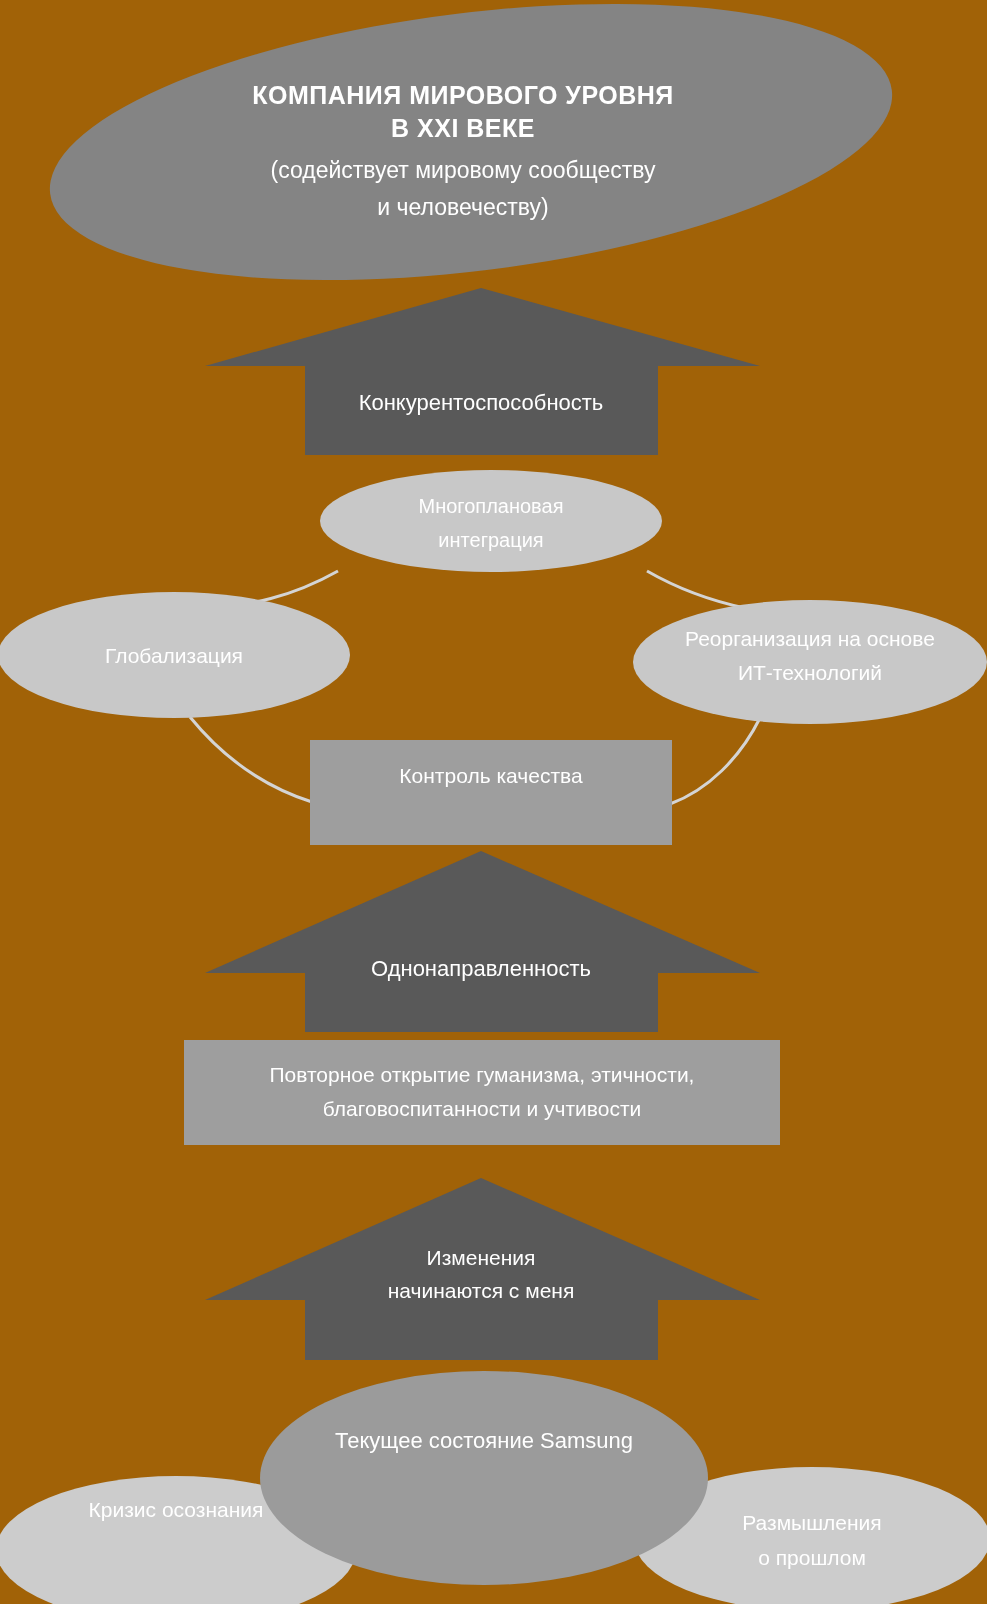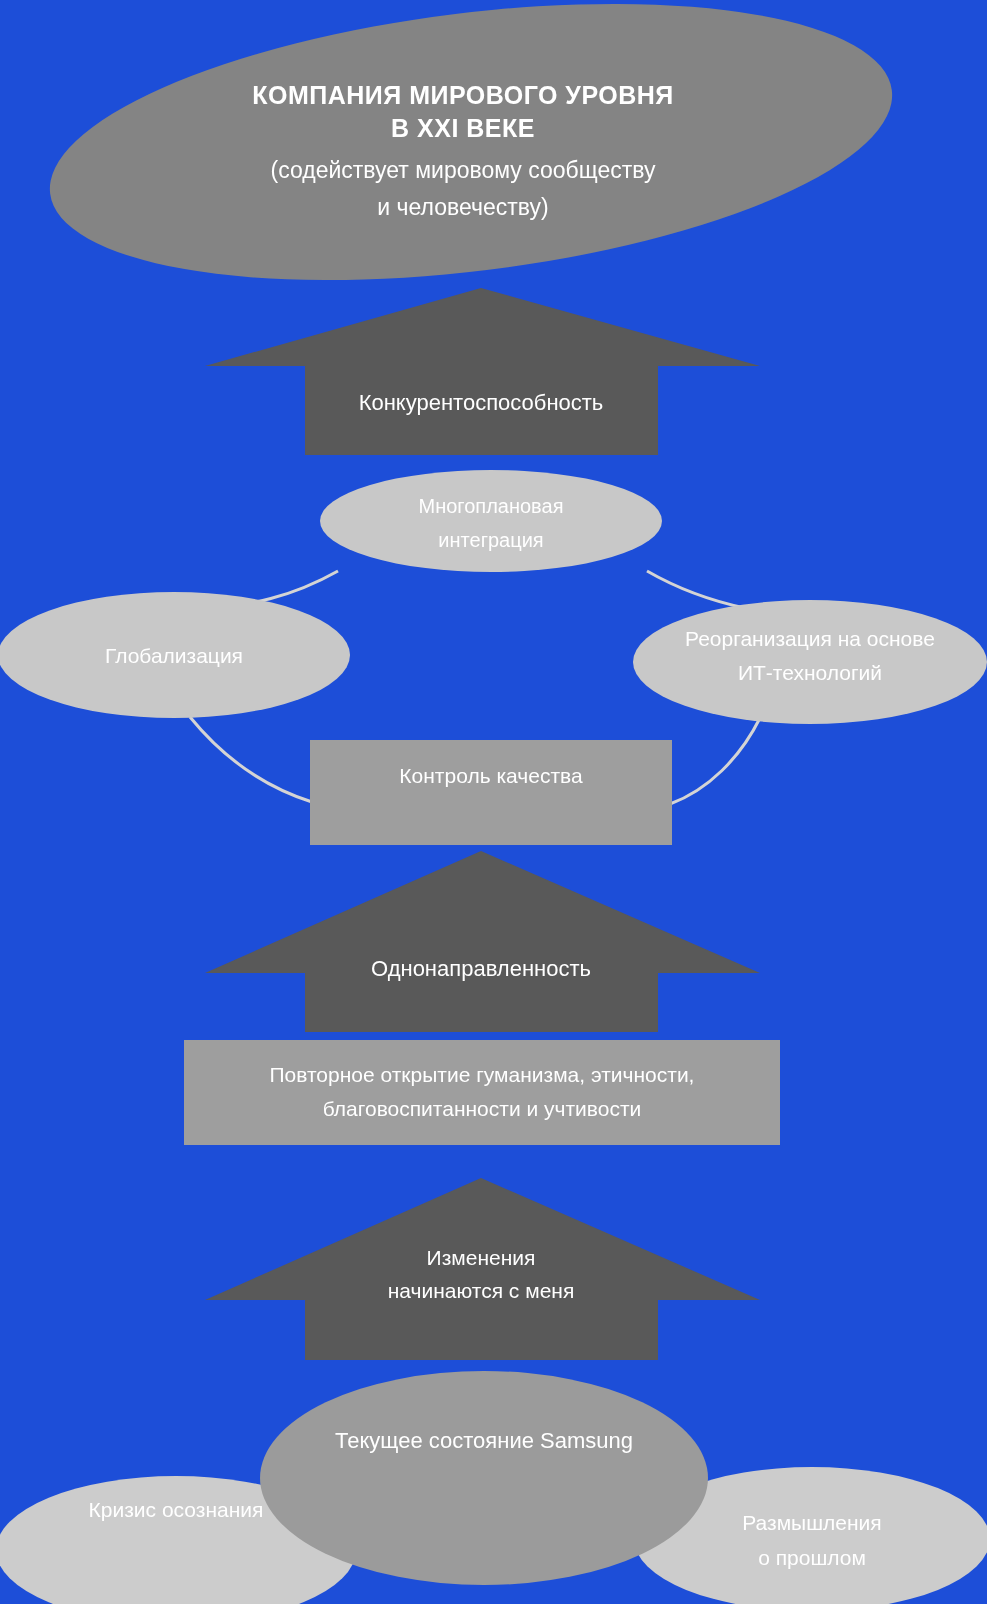"КОМПАНИЯ МИРОВОГО УРОВНЯ" #diagram-root { background: #1d4ed8 -> #a16207 }
